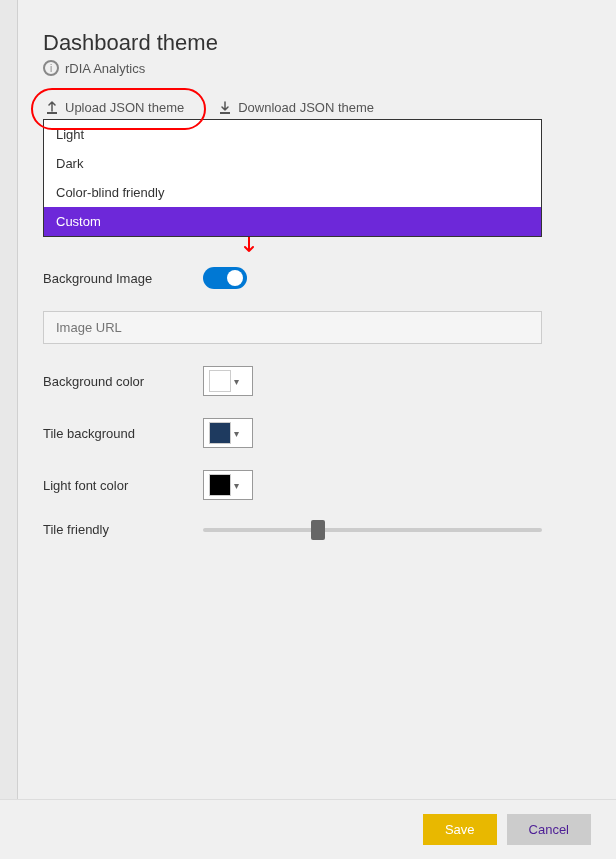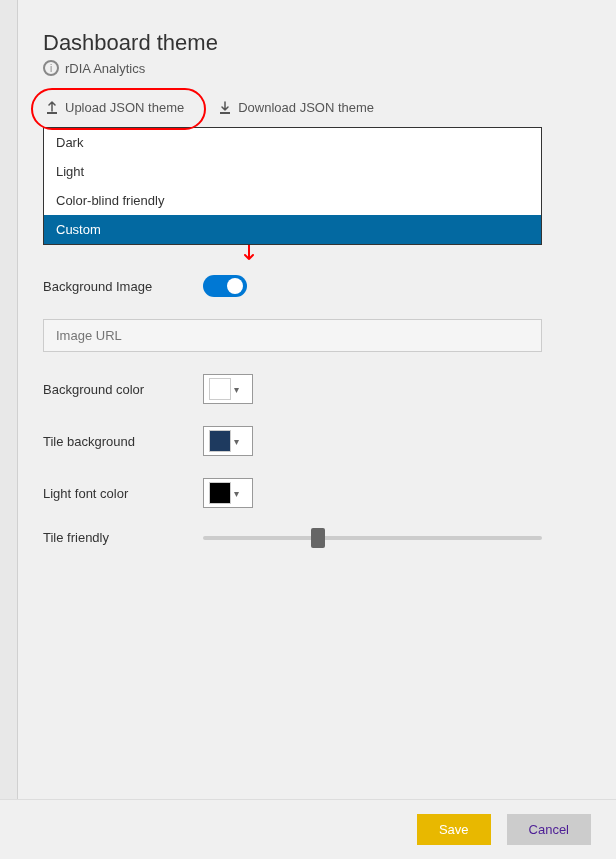"Upload JSON theme" .toolbar { margin-bottom: 8px -> none }
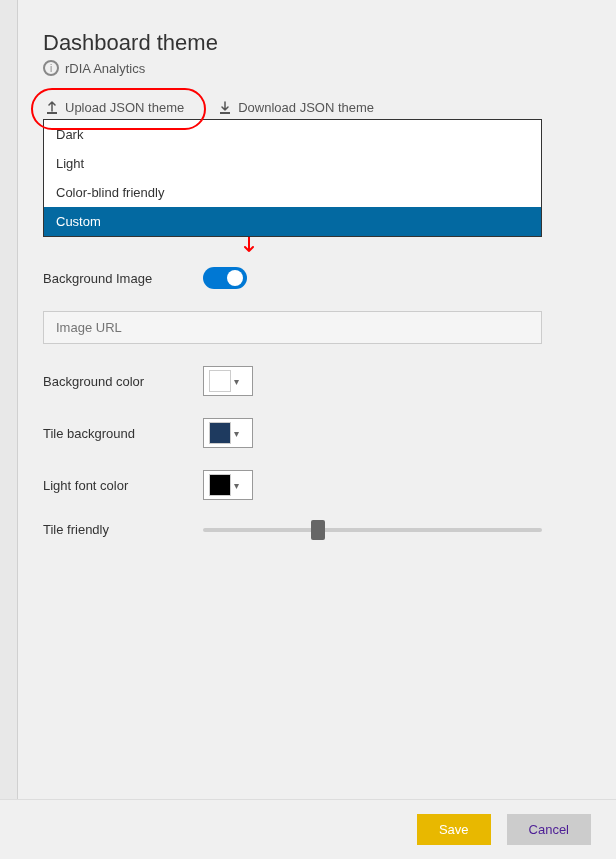"Dark" div.dropdown-item { order: before "Light" -> after "Light" }
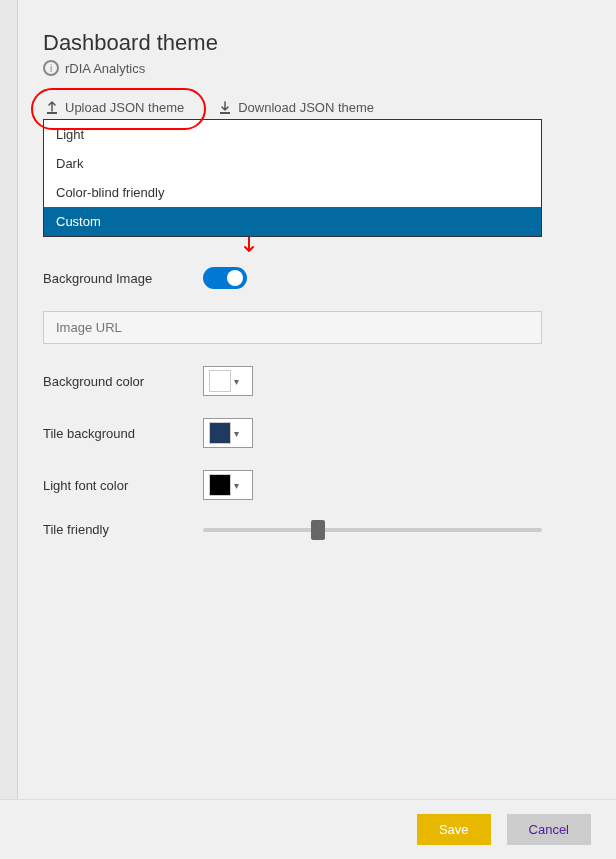"Custom" .dropdown-item.selected { background: #0369a1 -> #6d28d9 }
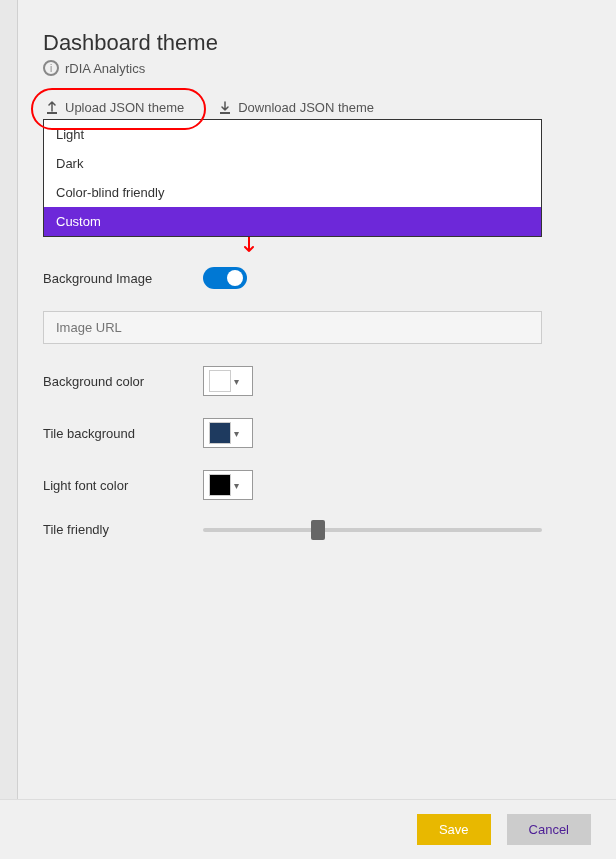"Save" .bottom-bar { gap: 16px -> 10px }
